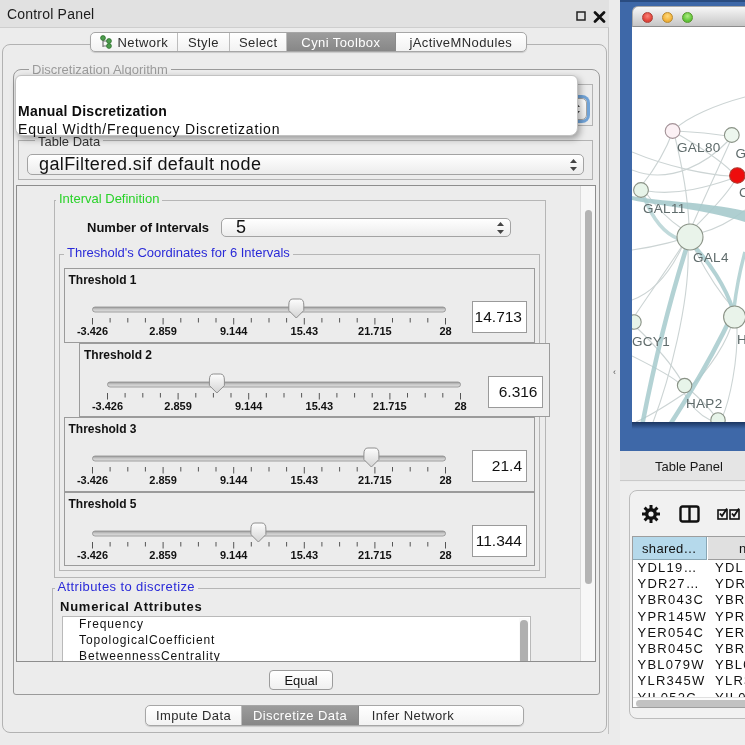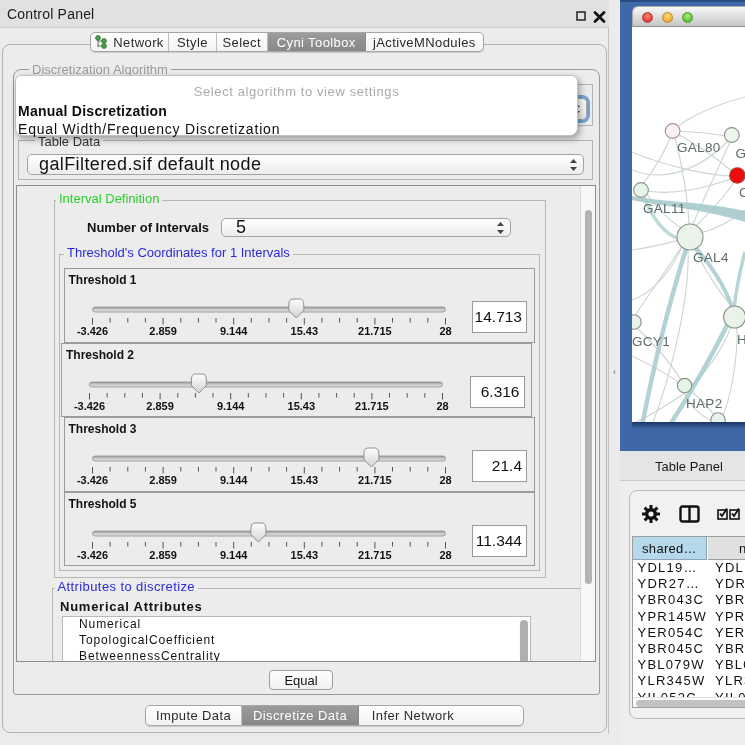"Network" div.seg { width: 394px -> 437px }
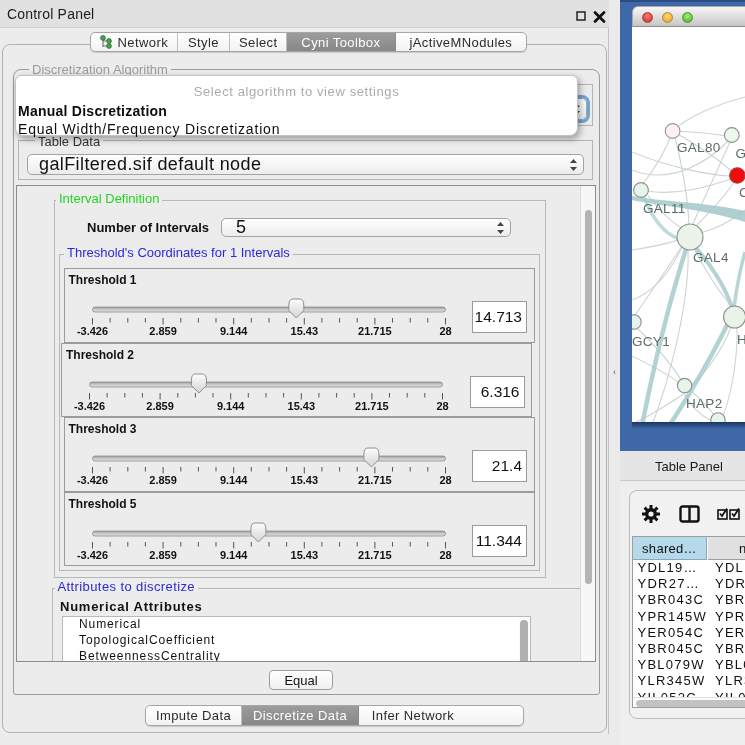"Select algorithm to view settings" div { html: <div>Select algorithm to view settings</div> -> none }
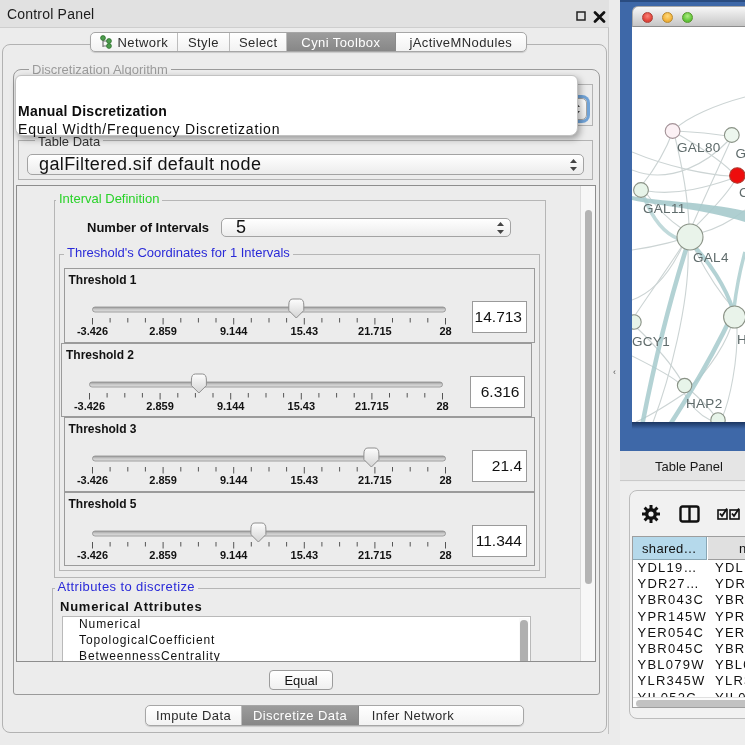"Threshold's Coordinates for 1 Intervals" div.gtitle { text: 1 -> 6 }
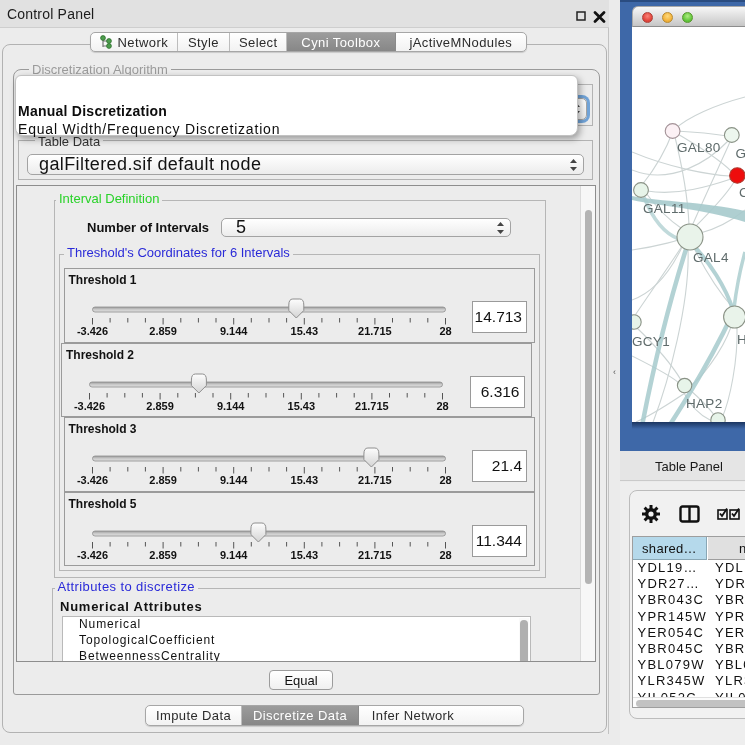"Threshold 2" div.blk { left: 44px -> 62px }
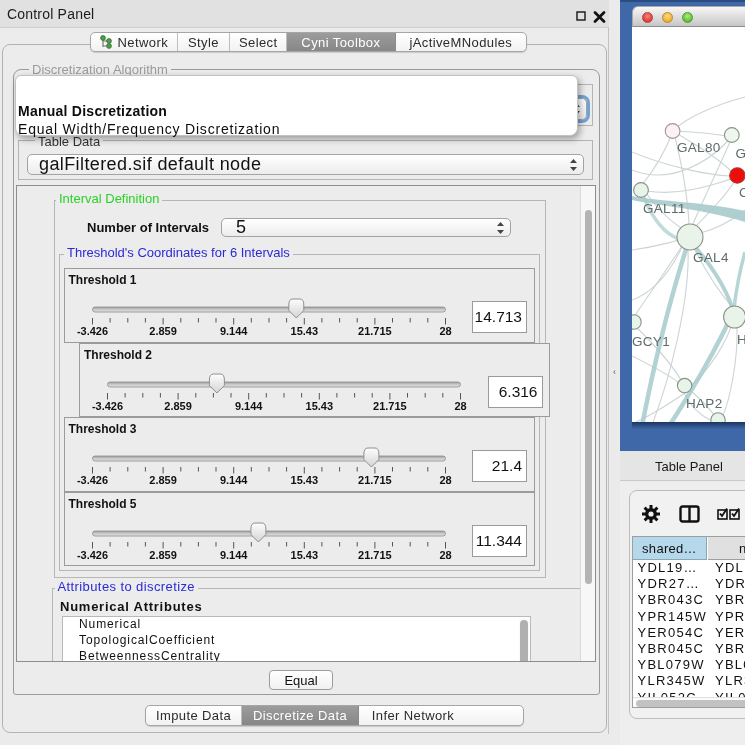"Numerical" div { text: Numerical -> Frequency }
